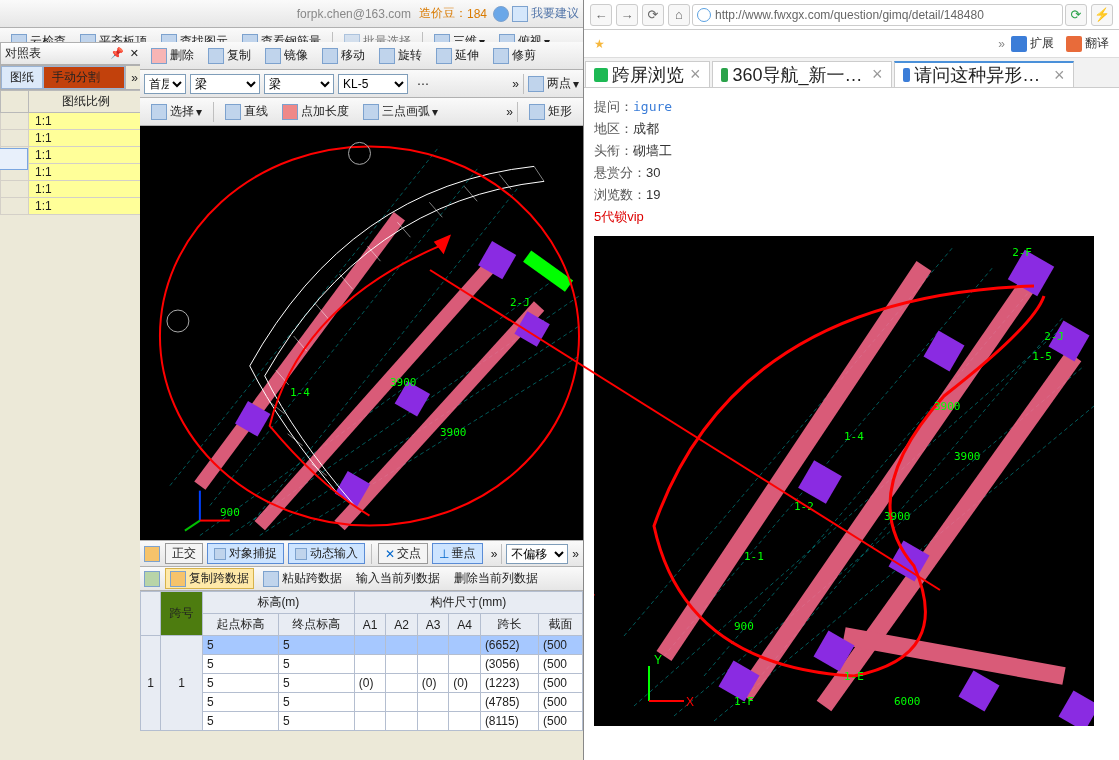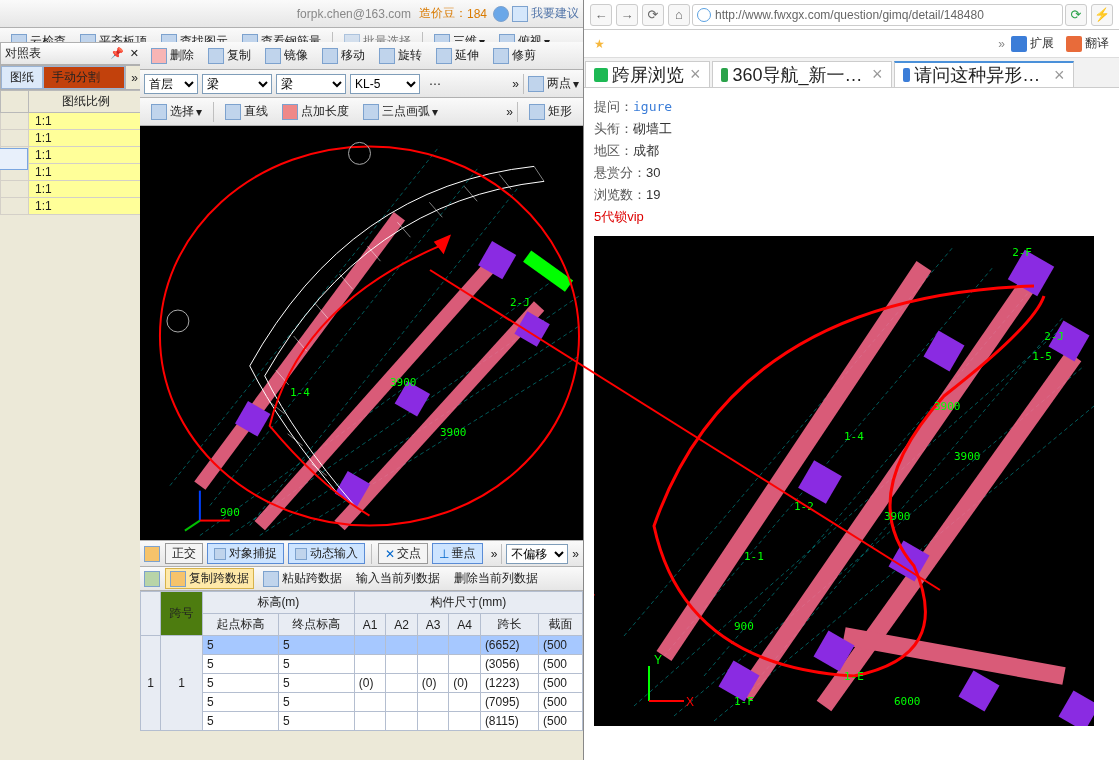"首层" select.combo { width: 54px -> 42px }
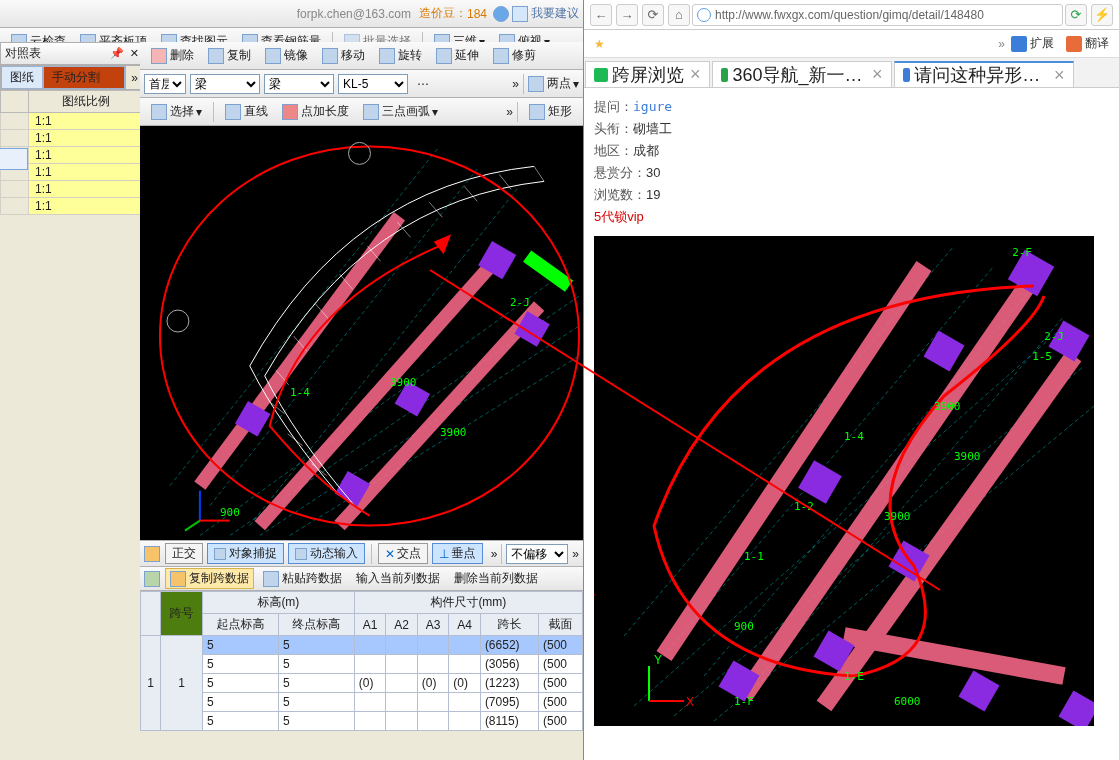"头衔：砌墙工" div { order: before "地区：成都" -> after "地区：成都" }
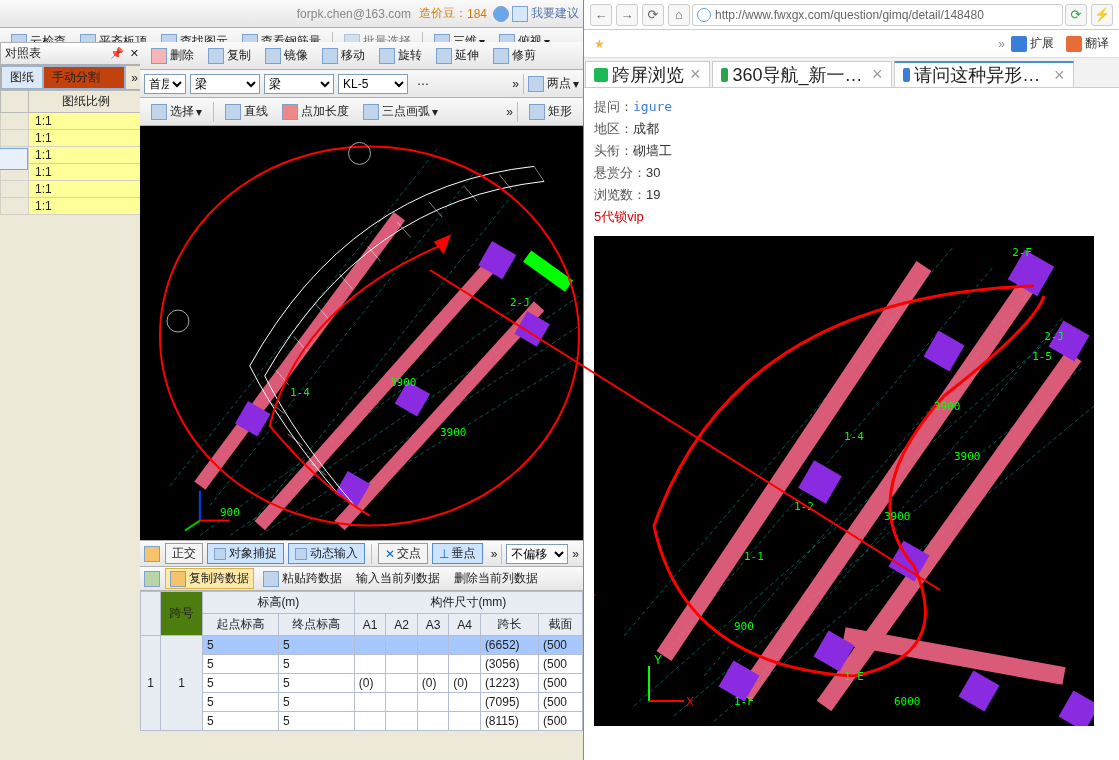"(7095)" td { text: 7095 -> 4785 }
